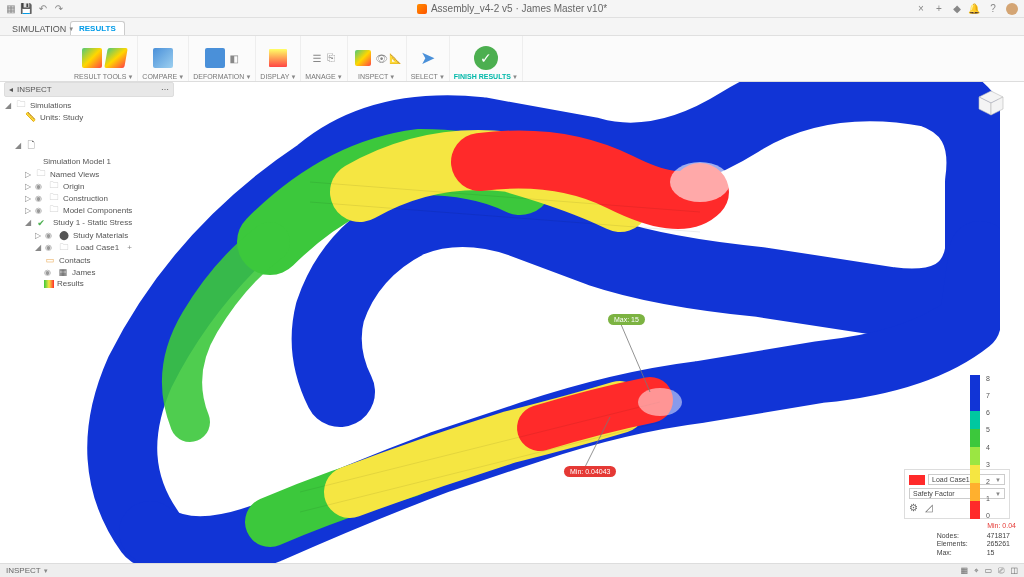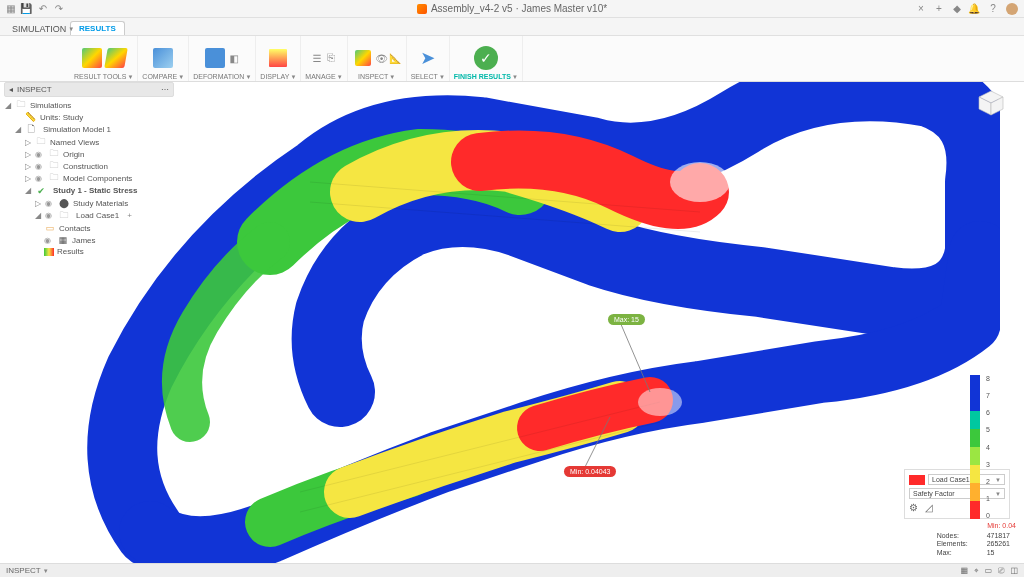"Simulation Model 1" span.sel { margin-top: none -> 32px }
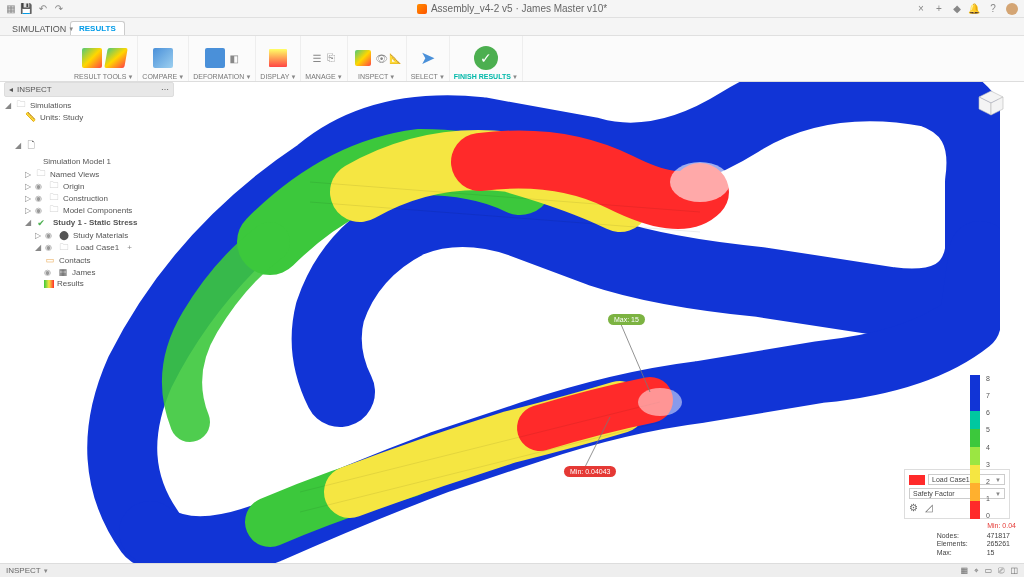"Study 1 - Static Stress" span.sel { font-weight: bold -> none }
